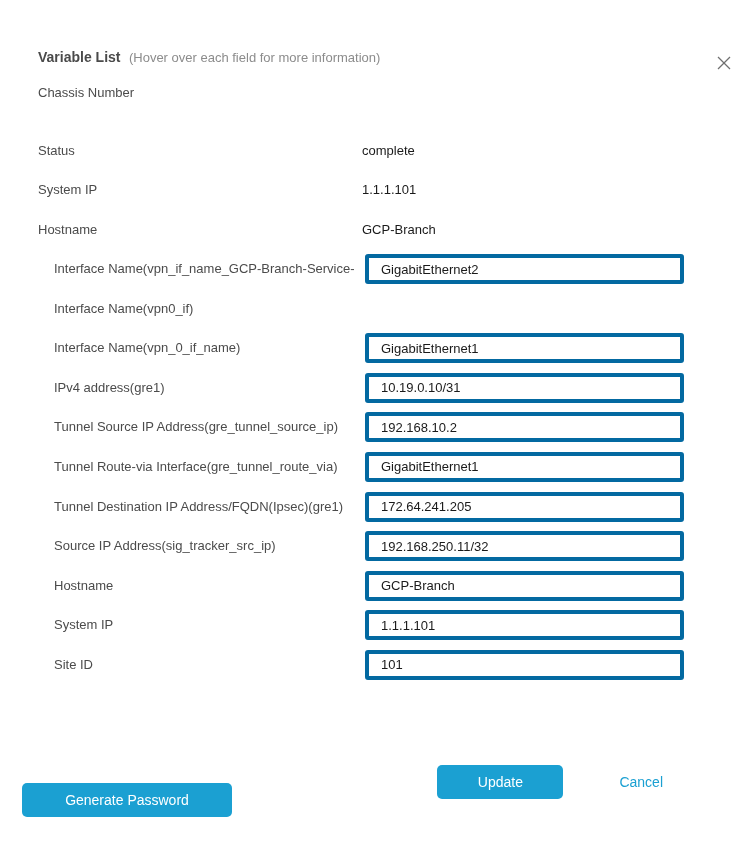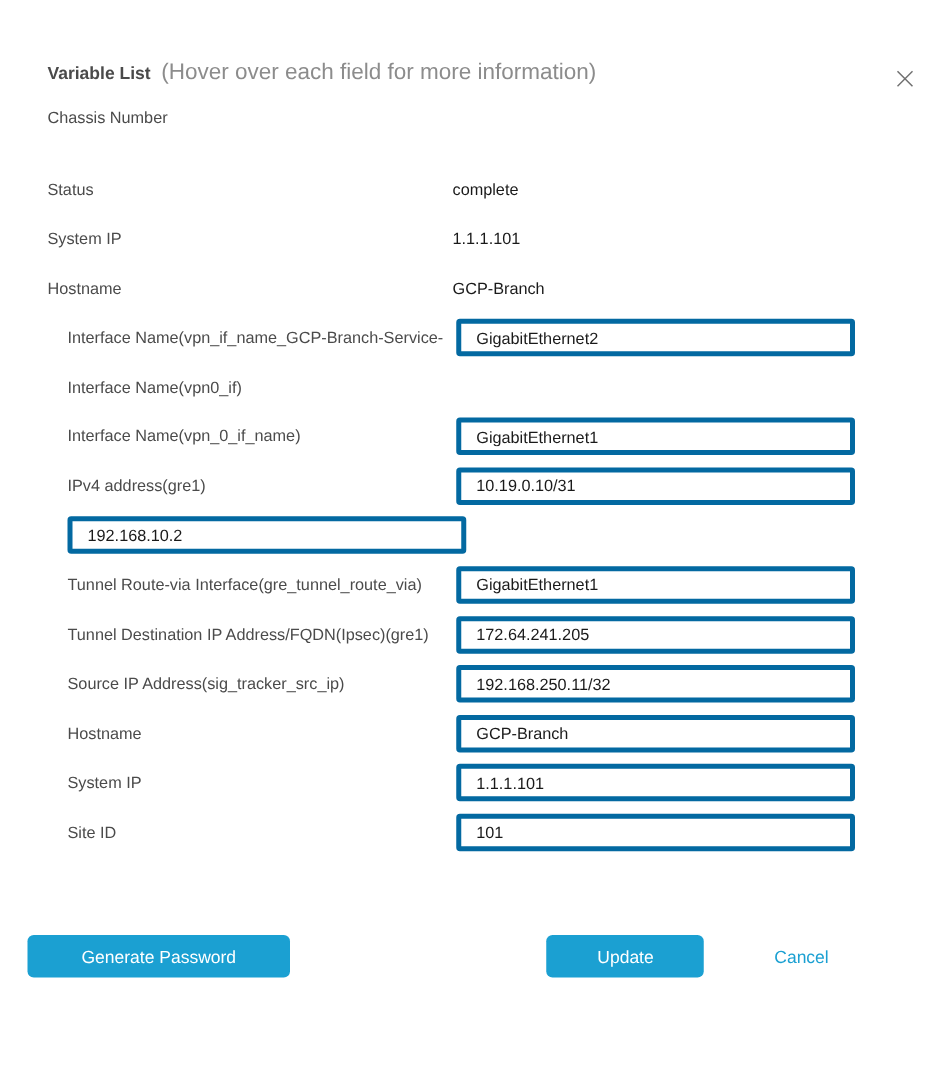"(Hover over each field for" .section-sub { font-size: 18px -> 13px }
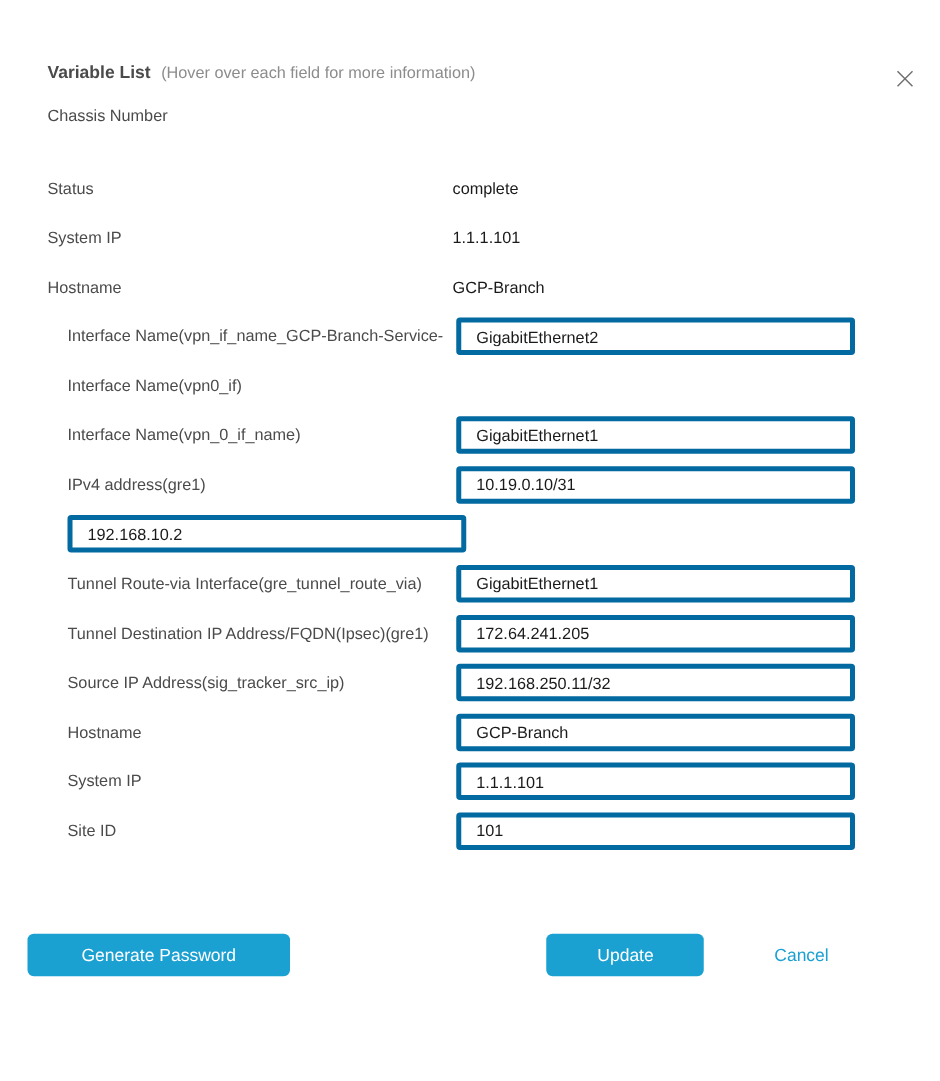"Tunnel Source IP" div.row-label { html: none -> <div>Tunnel Source IP Address(gre_tunnel_source_ip)</div> }
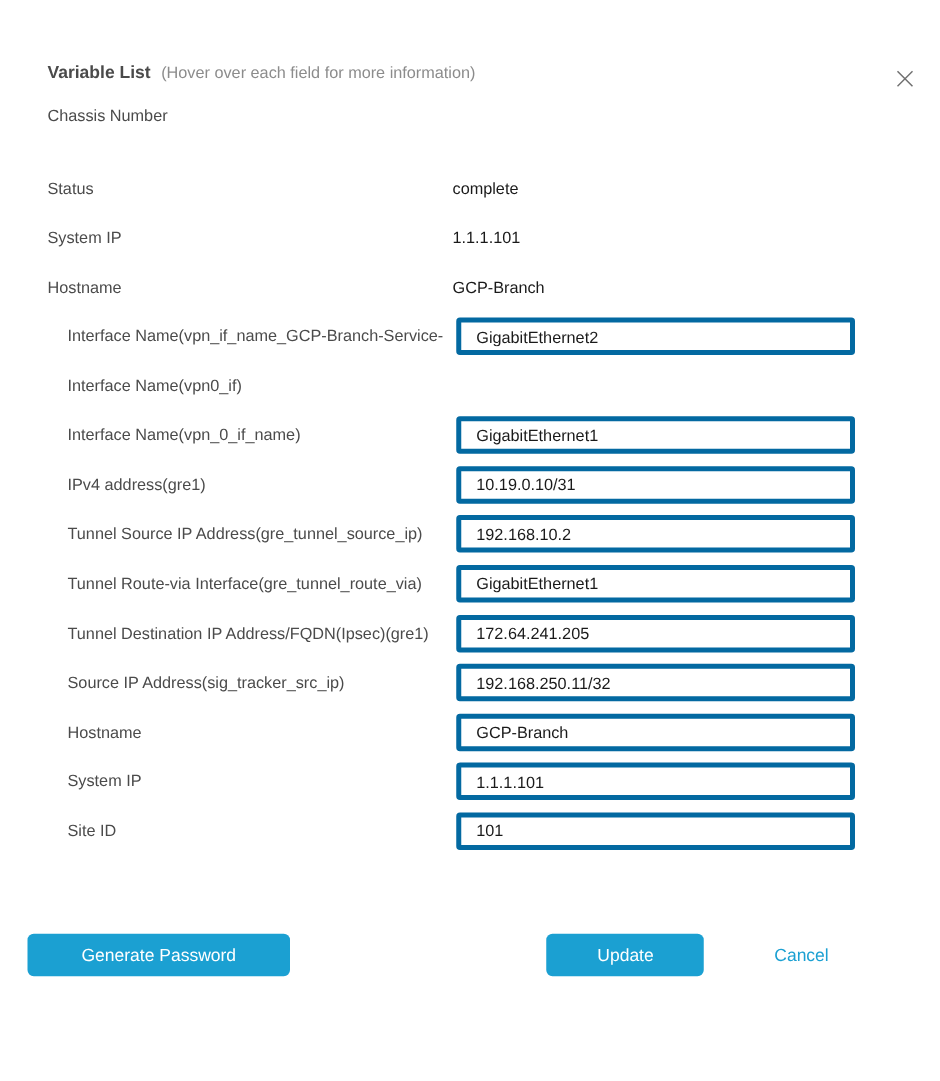"Generate Password" .btn-generate { margin-top: none -> 36px }
